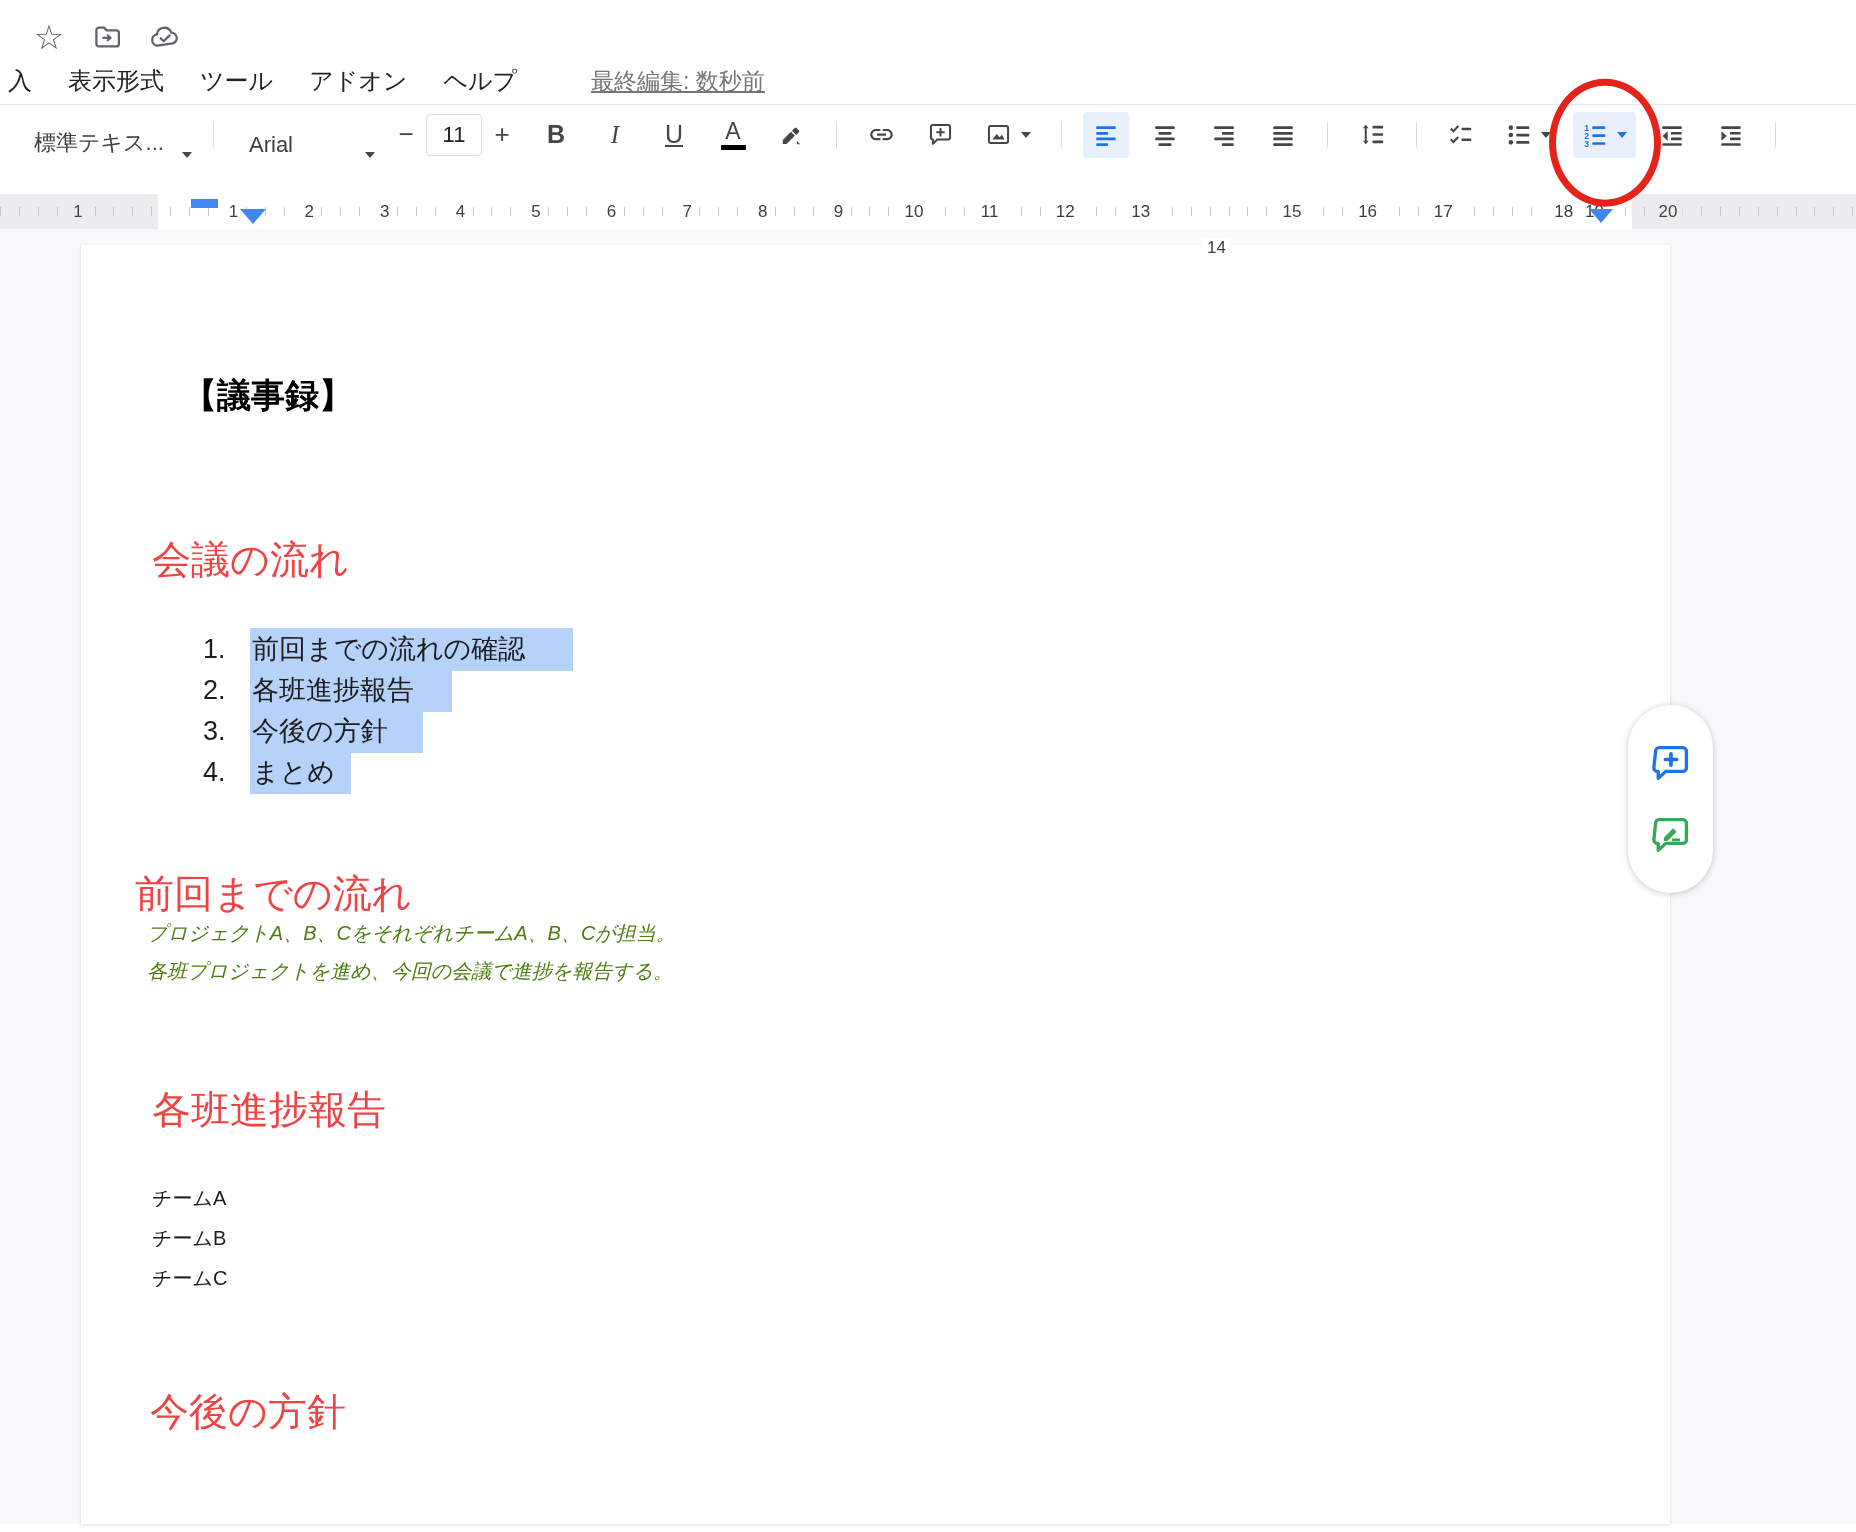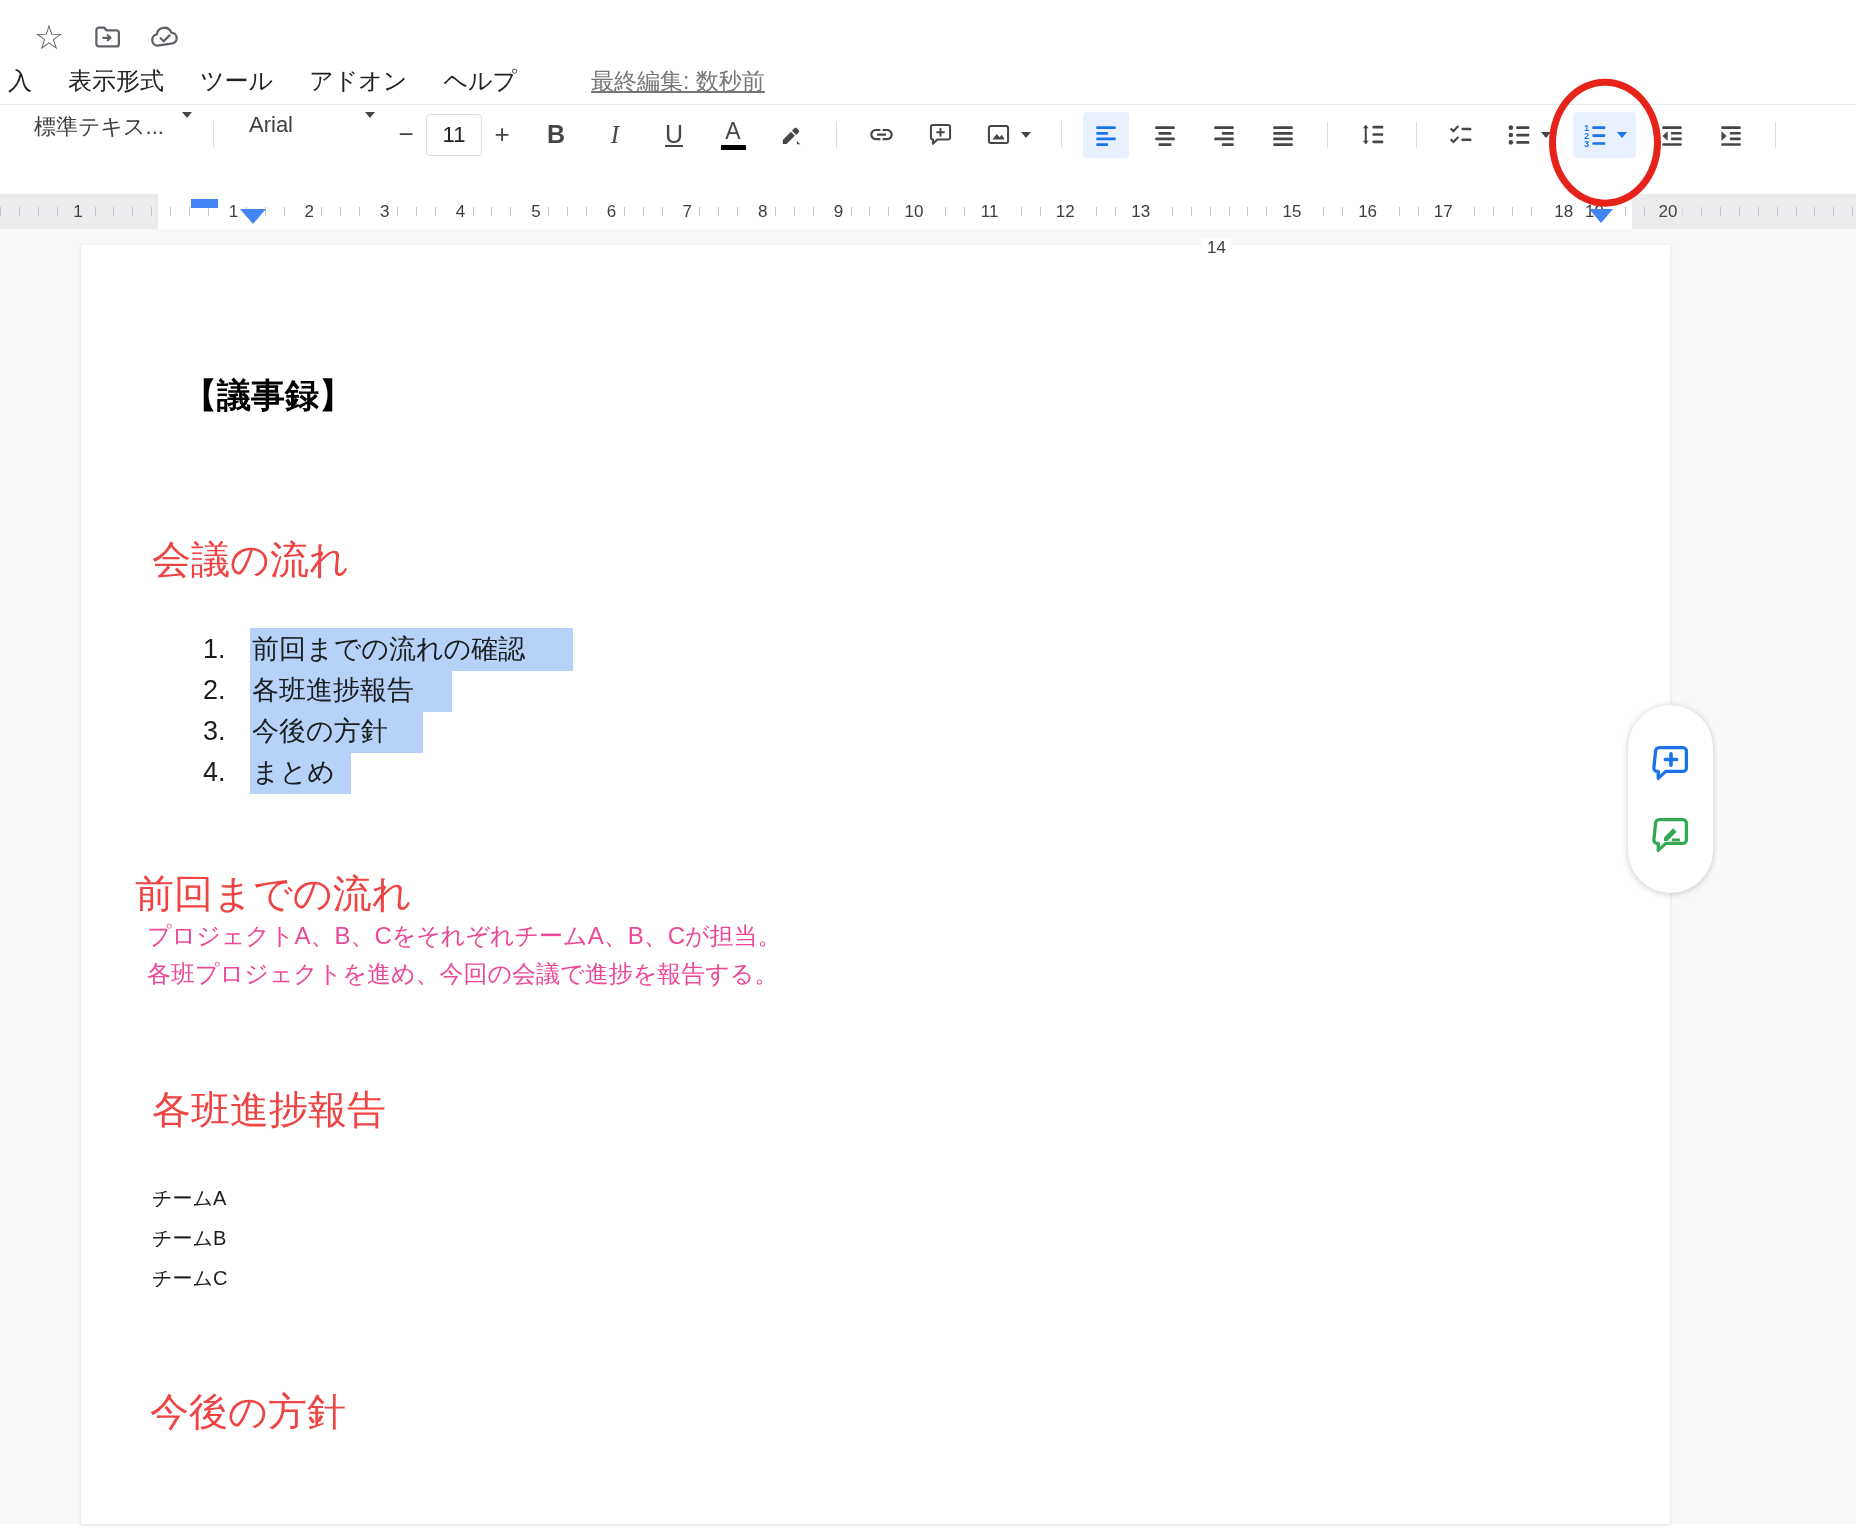"標準テキス..." .dd { align-items: flex-start -> flex-end }
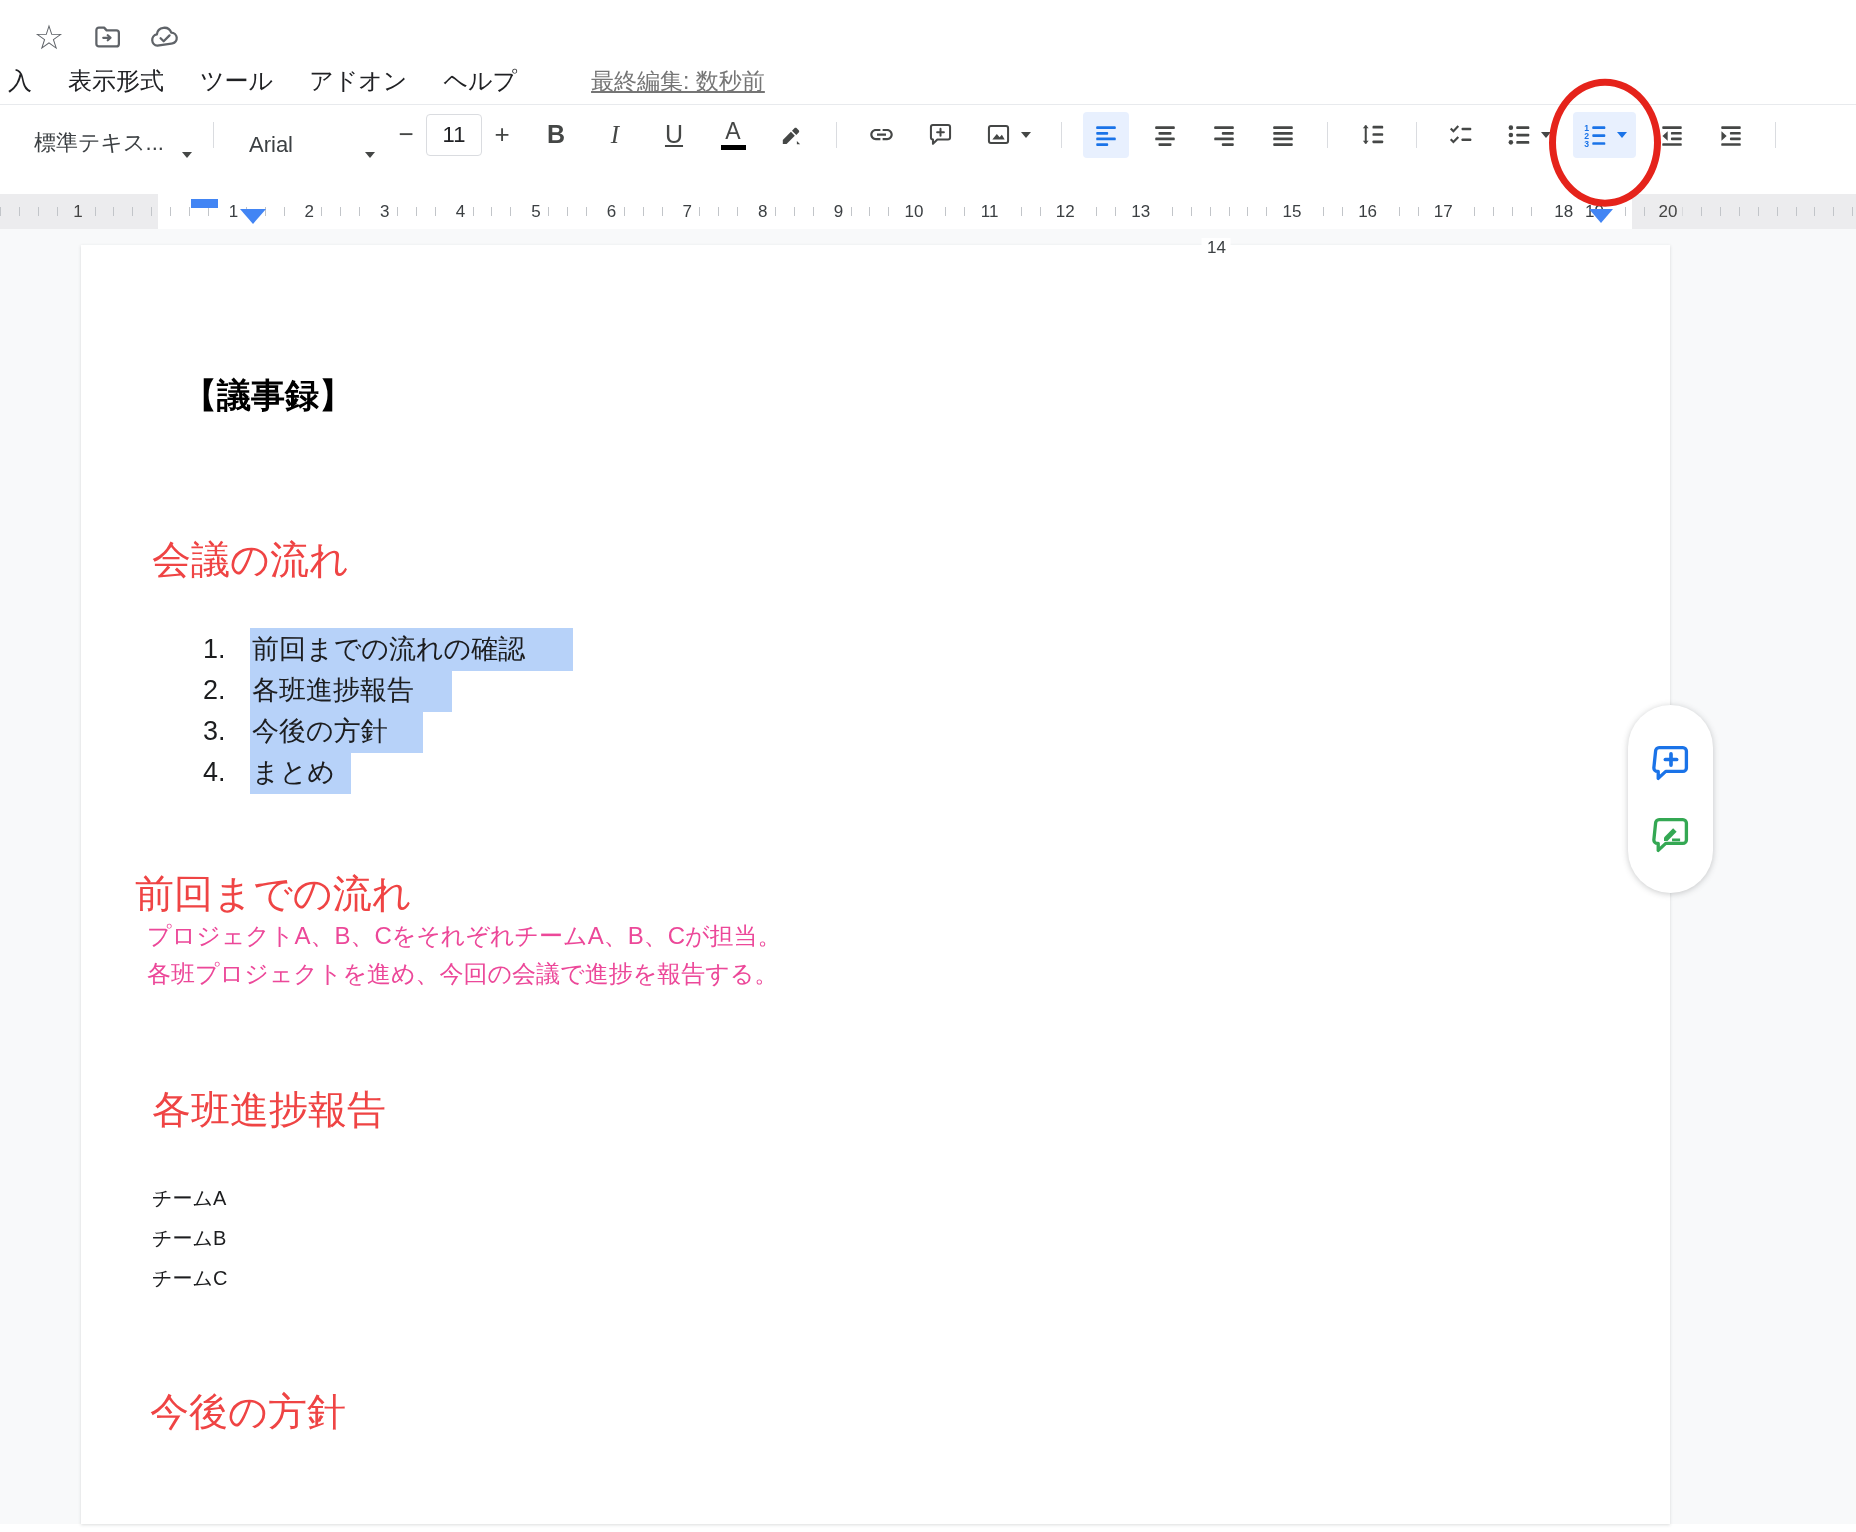"プロジェクトA、B、CをそれぞれチームA、B、Cが担当。" .body-lines { color: #ec4899 -> #4d7c0f; font-size: 24px -> 20px; font-style: none -> italic }
